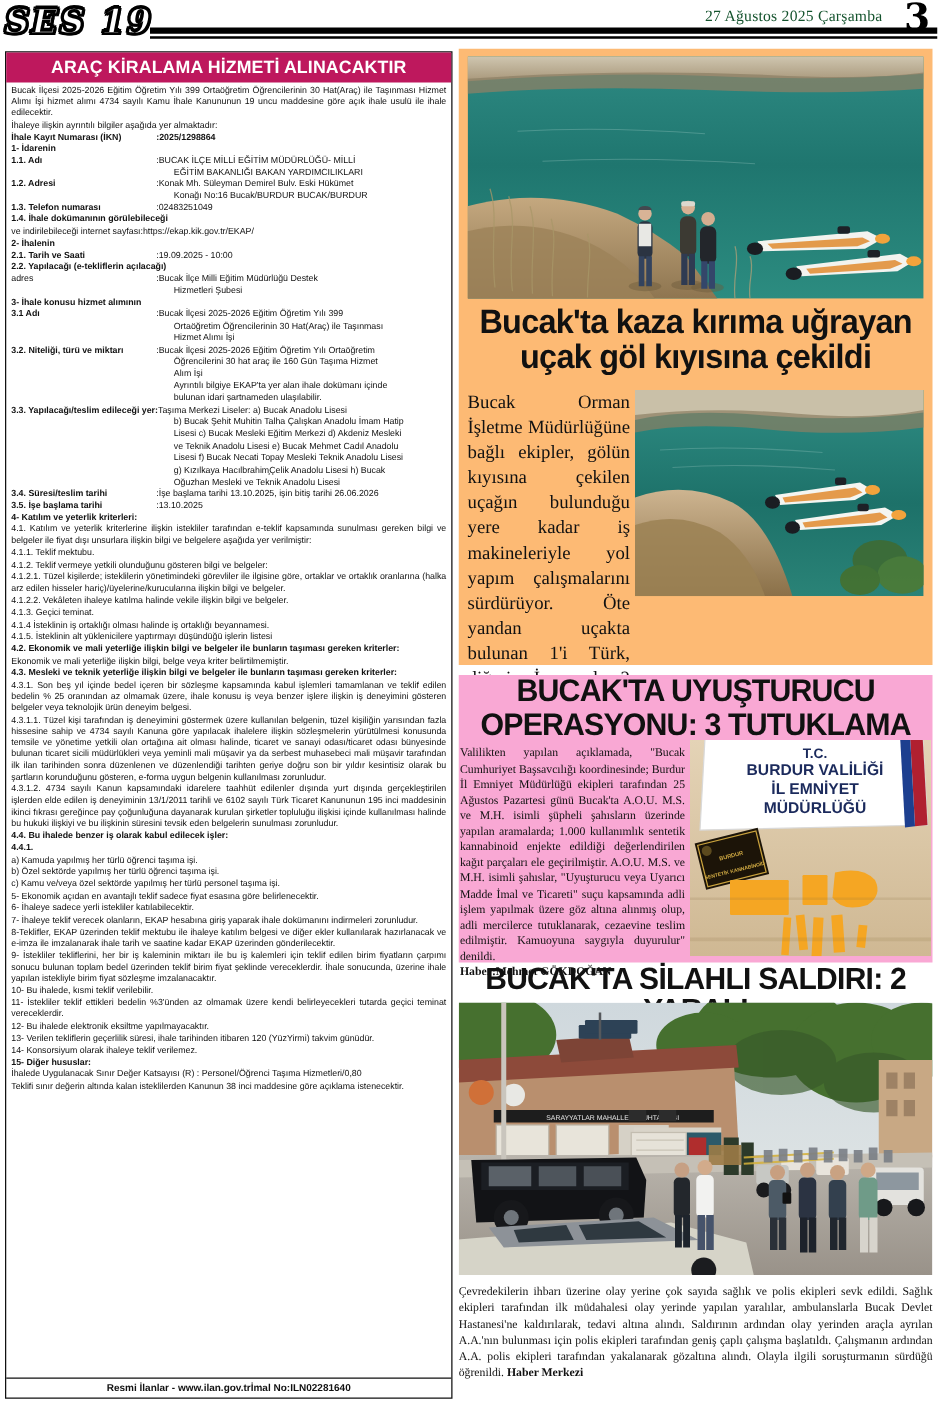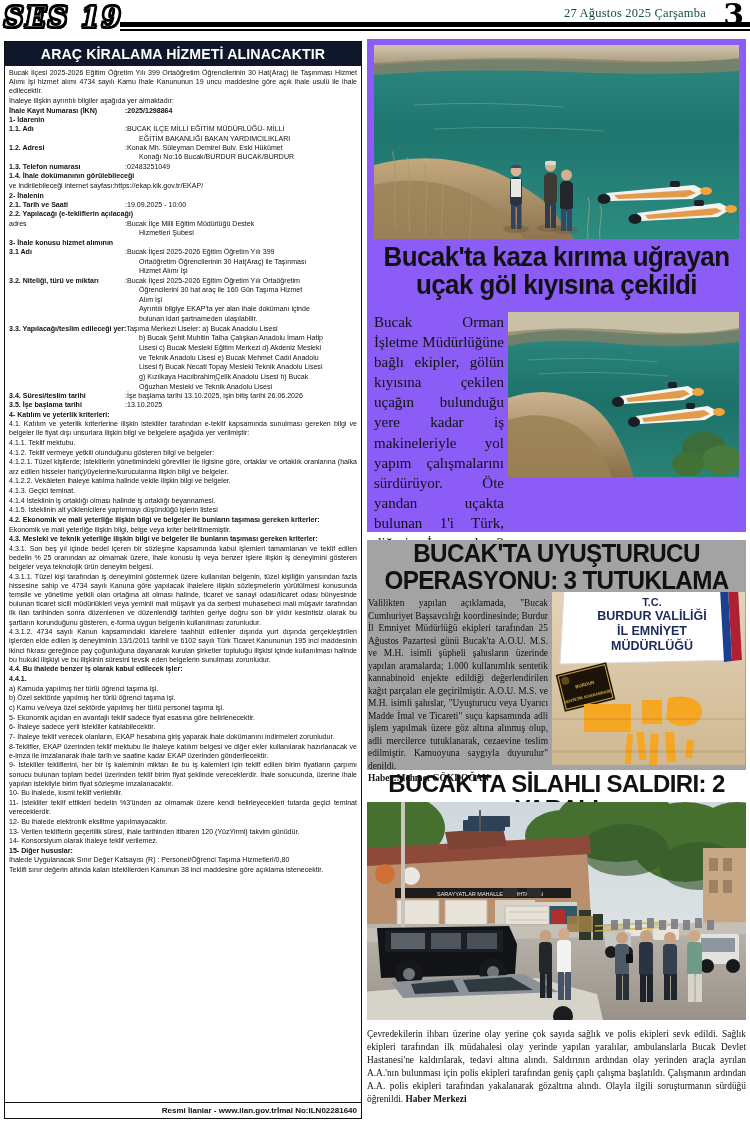"ARAÇ KİRALAMA HİZMETİ ALINACAKTIR" .notice-head { background: #0f172a -> #be185d }
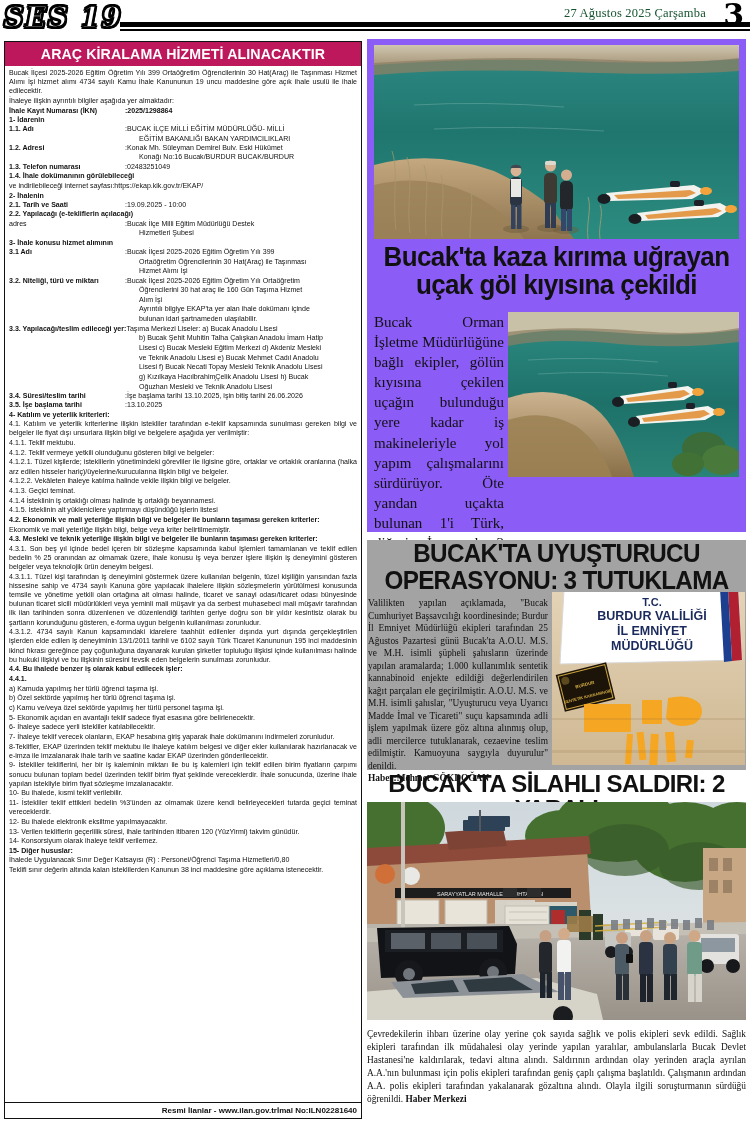"Bucak'ta kaza kırıma uğrayan" .story1 { background: #8b5cf6 -> #fdba74 }
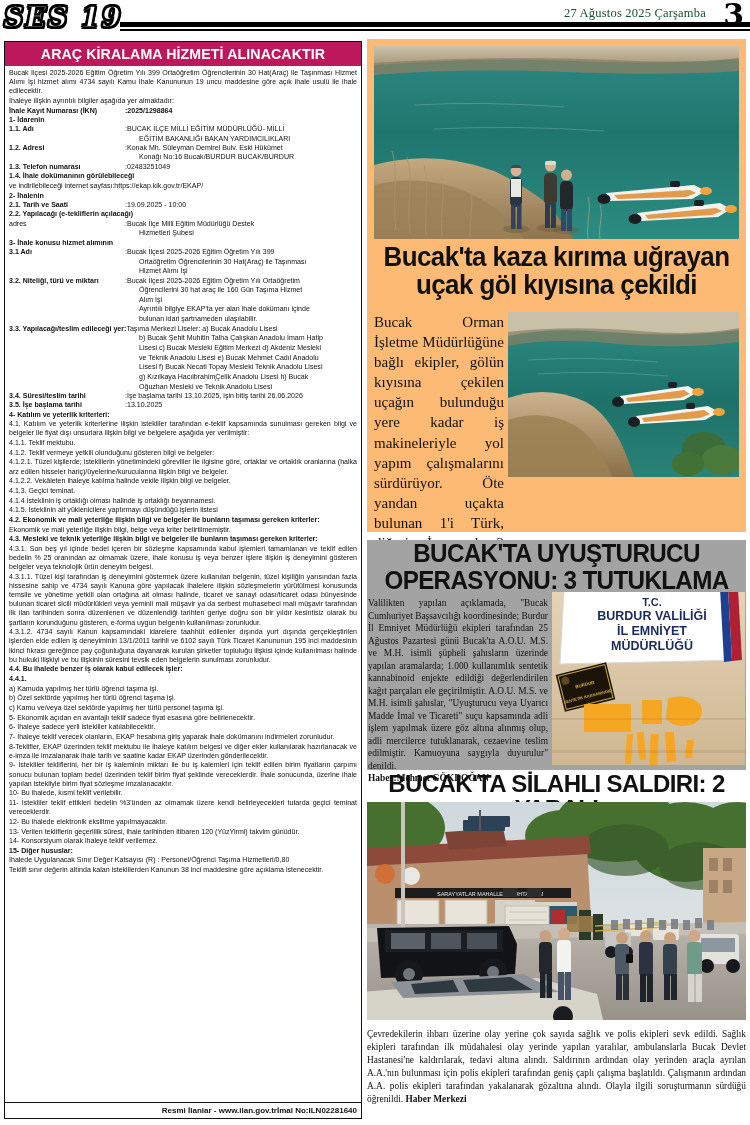"BUCAK'TA UYUŞTURUCU" .story2 { background: #a3a3a3 -> #f9a8d4 }
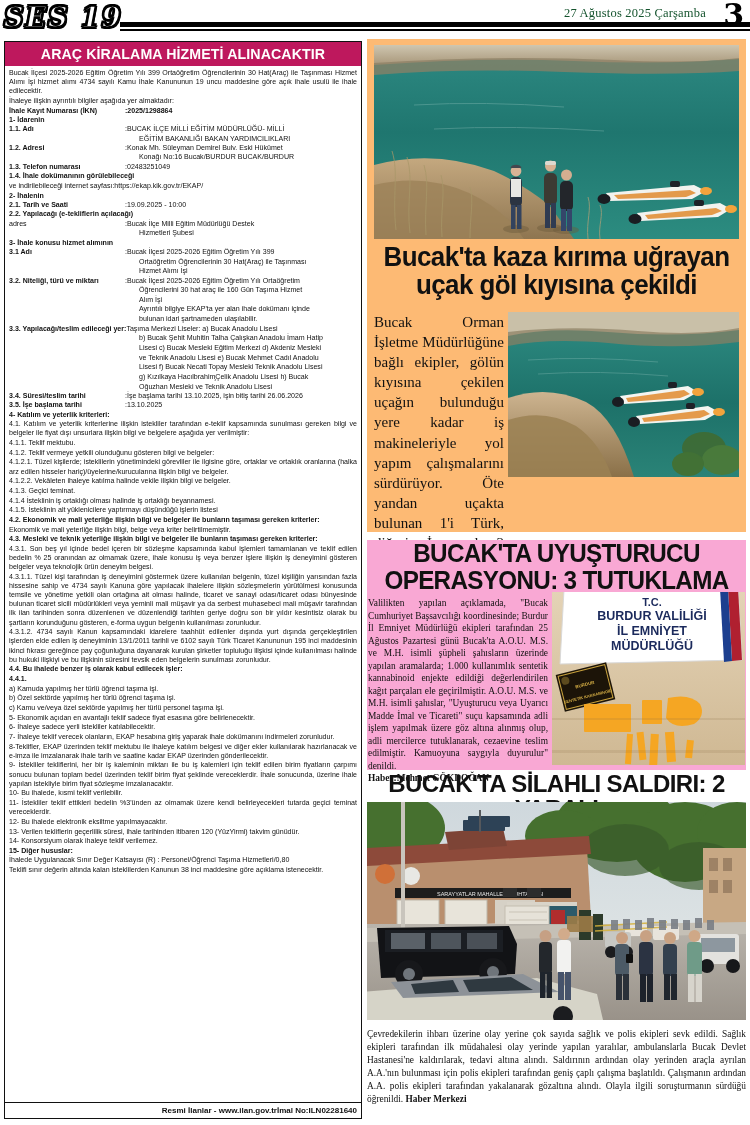"Resmi İlanlar - www.ilan.gov.tr" .notice-foot { justify-content: flex-end -> center }
